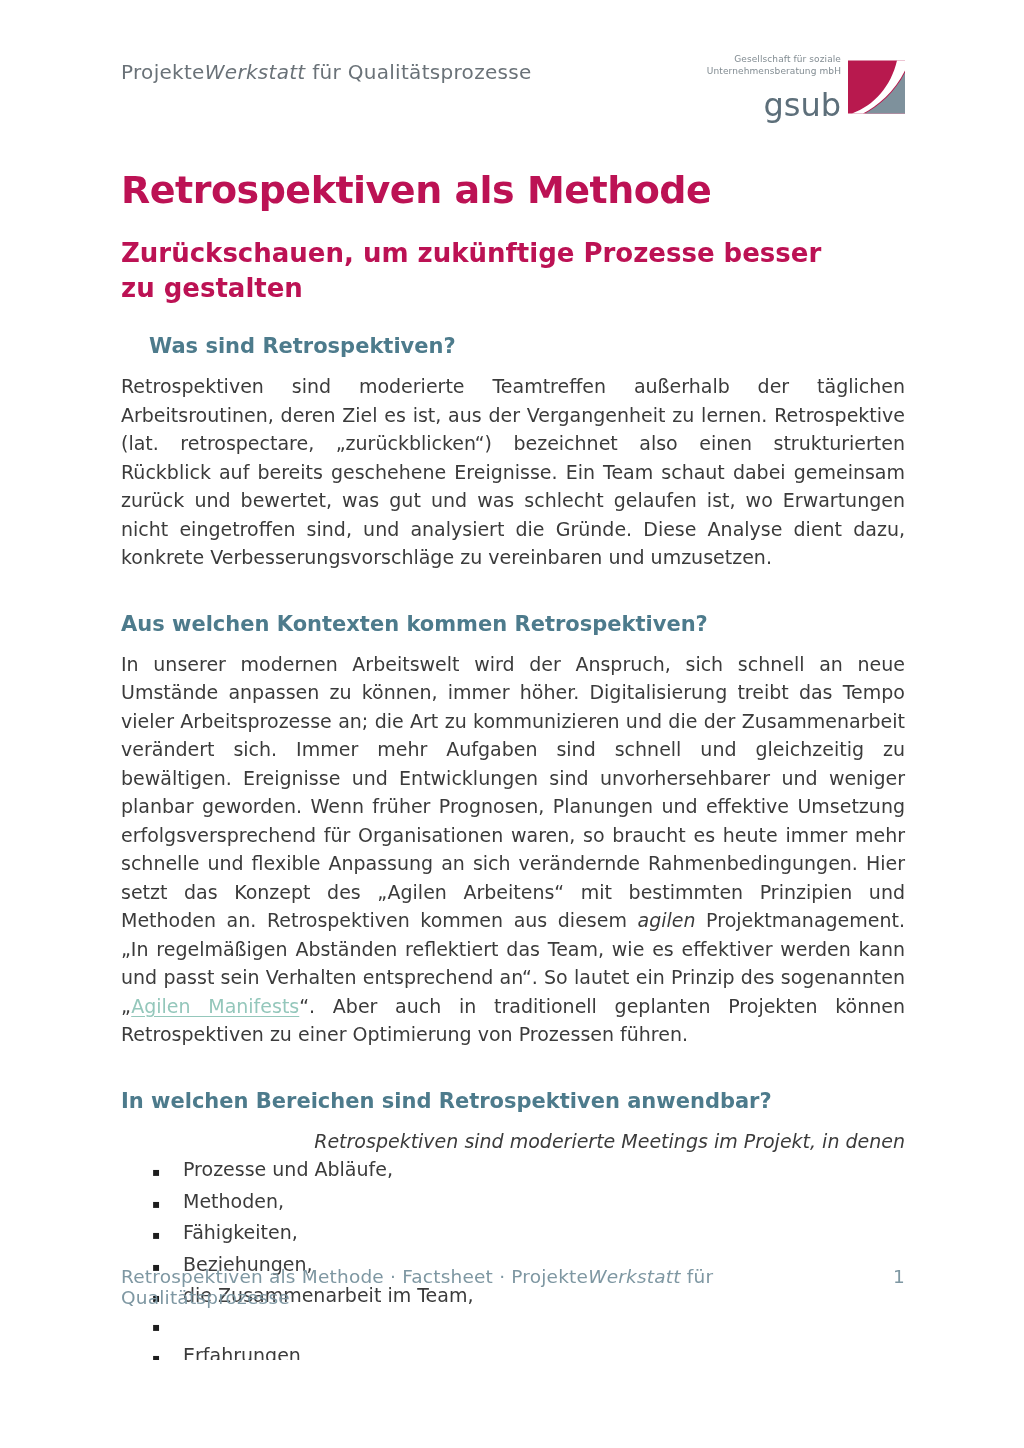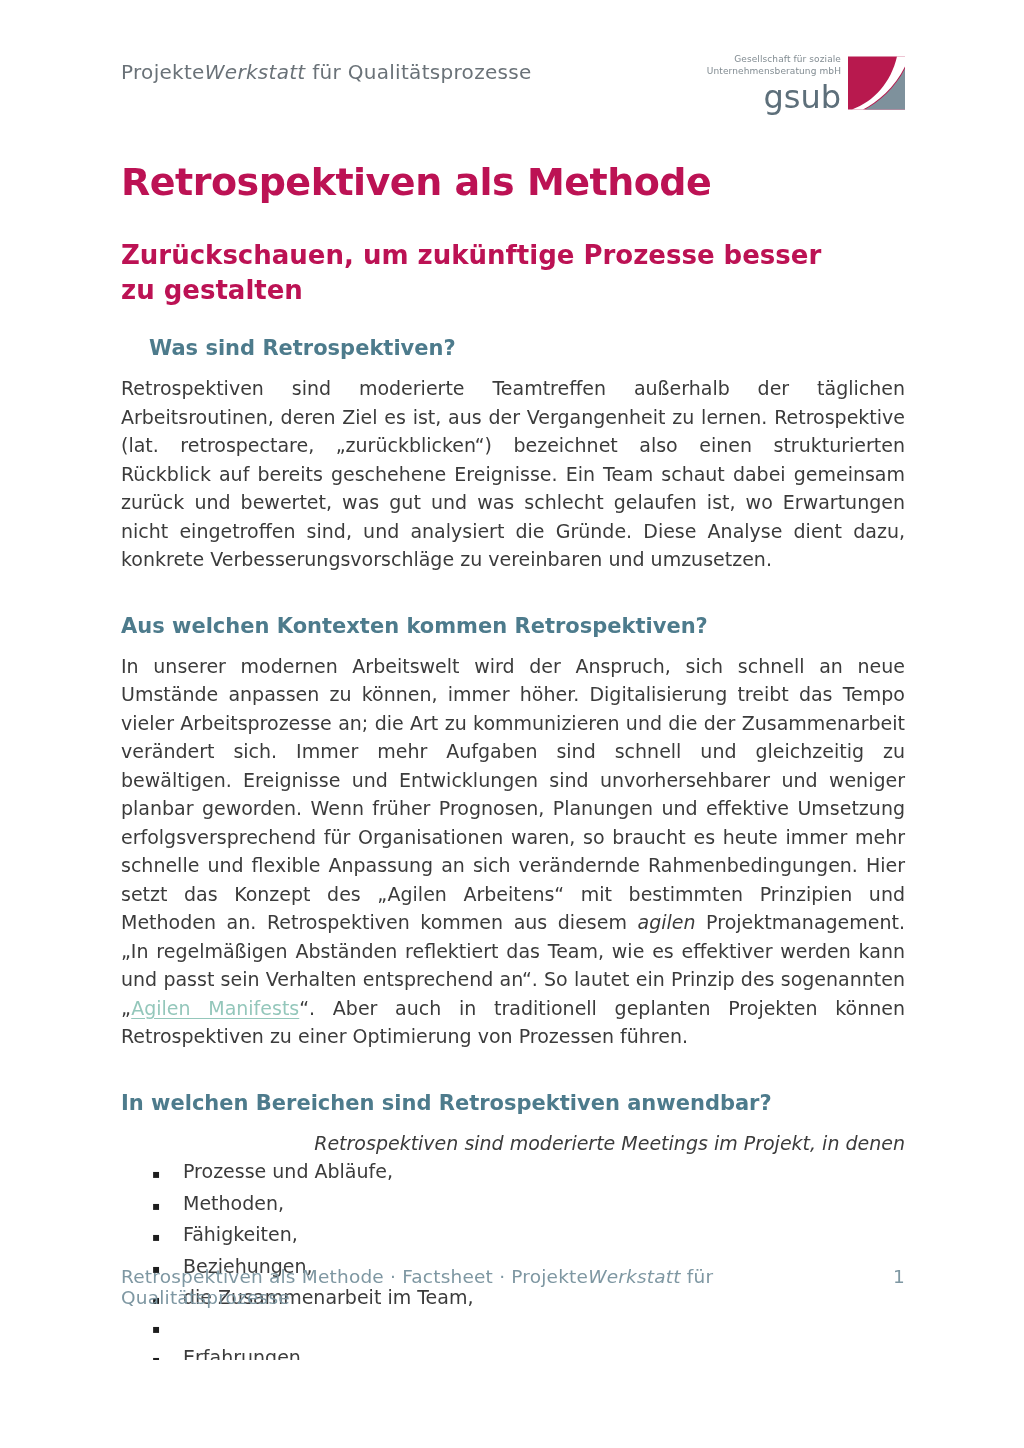"gsub" .logo-word { margin-top: 3px -> 11px }
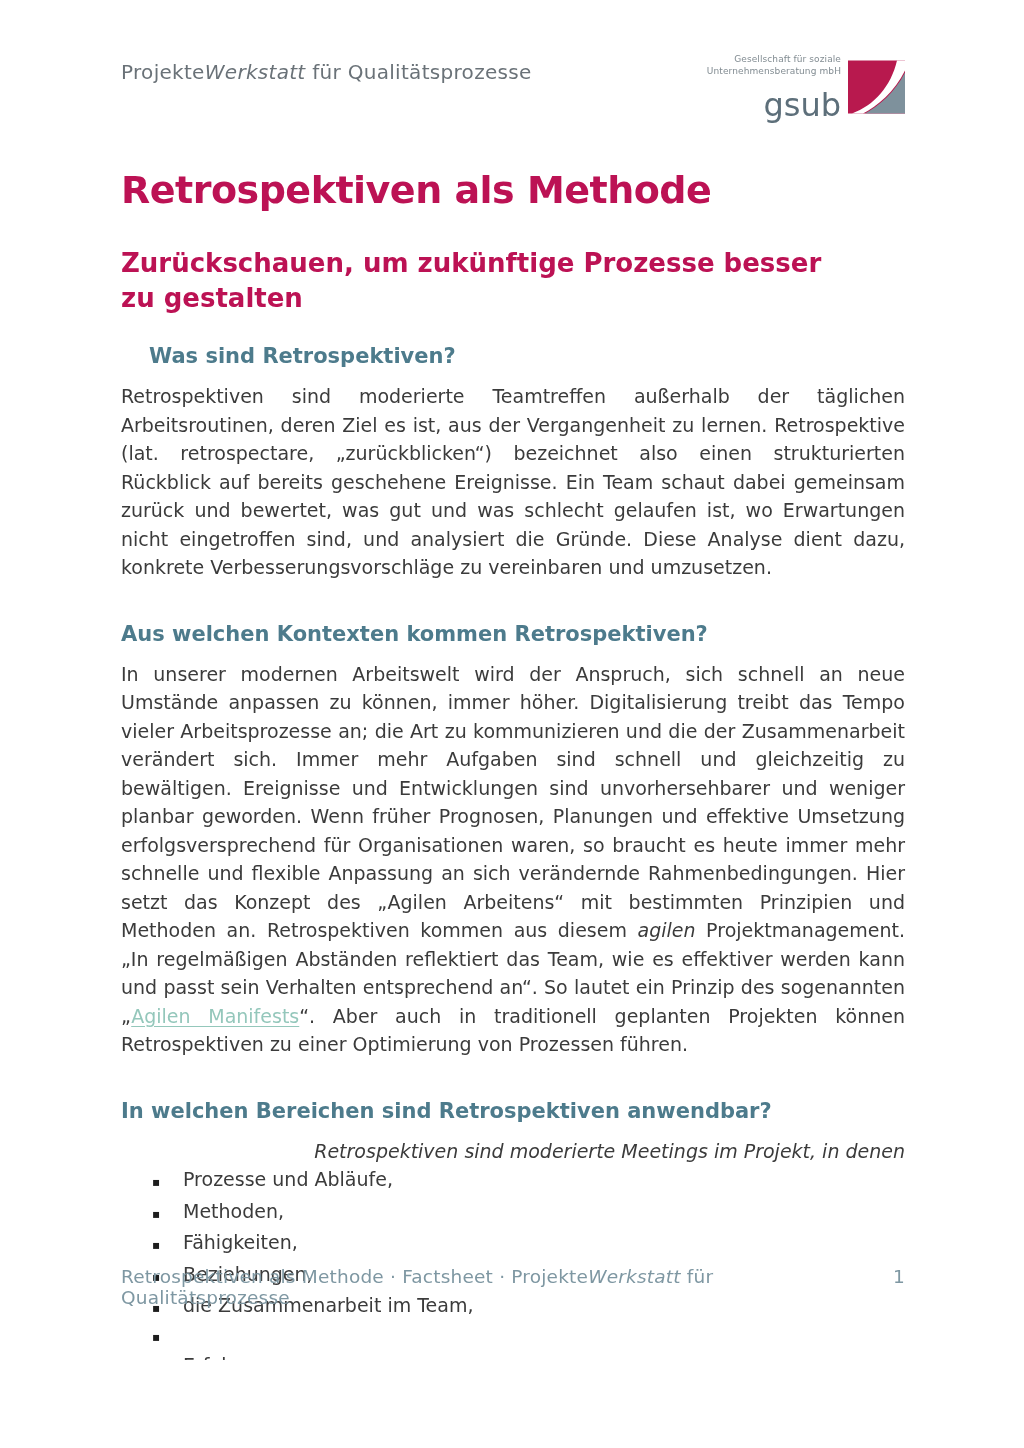"Zurückschauen, um zukünftige Prozesse" h2.subtitle { margin-top: 34px -> 24px }
